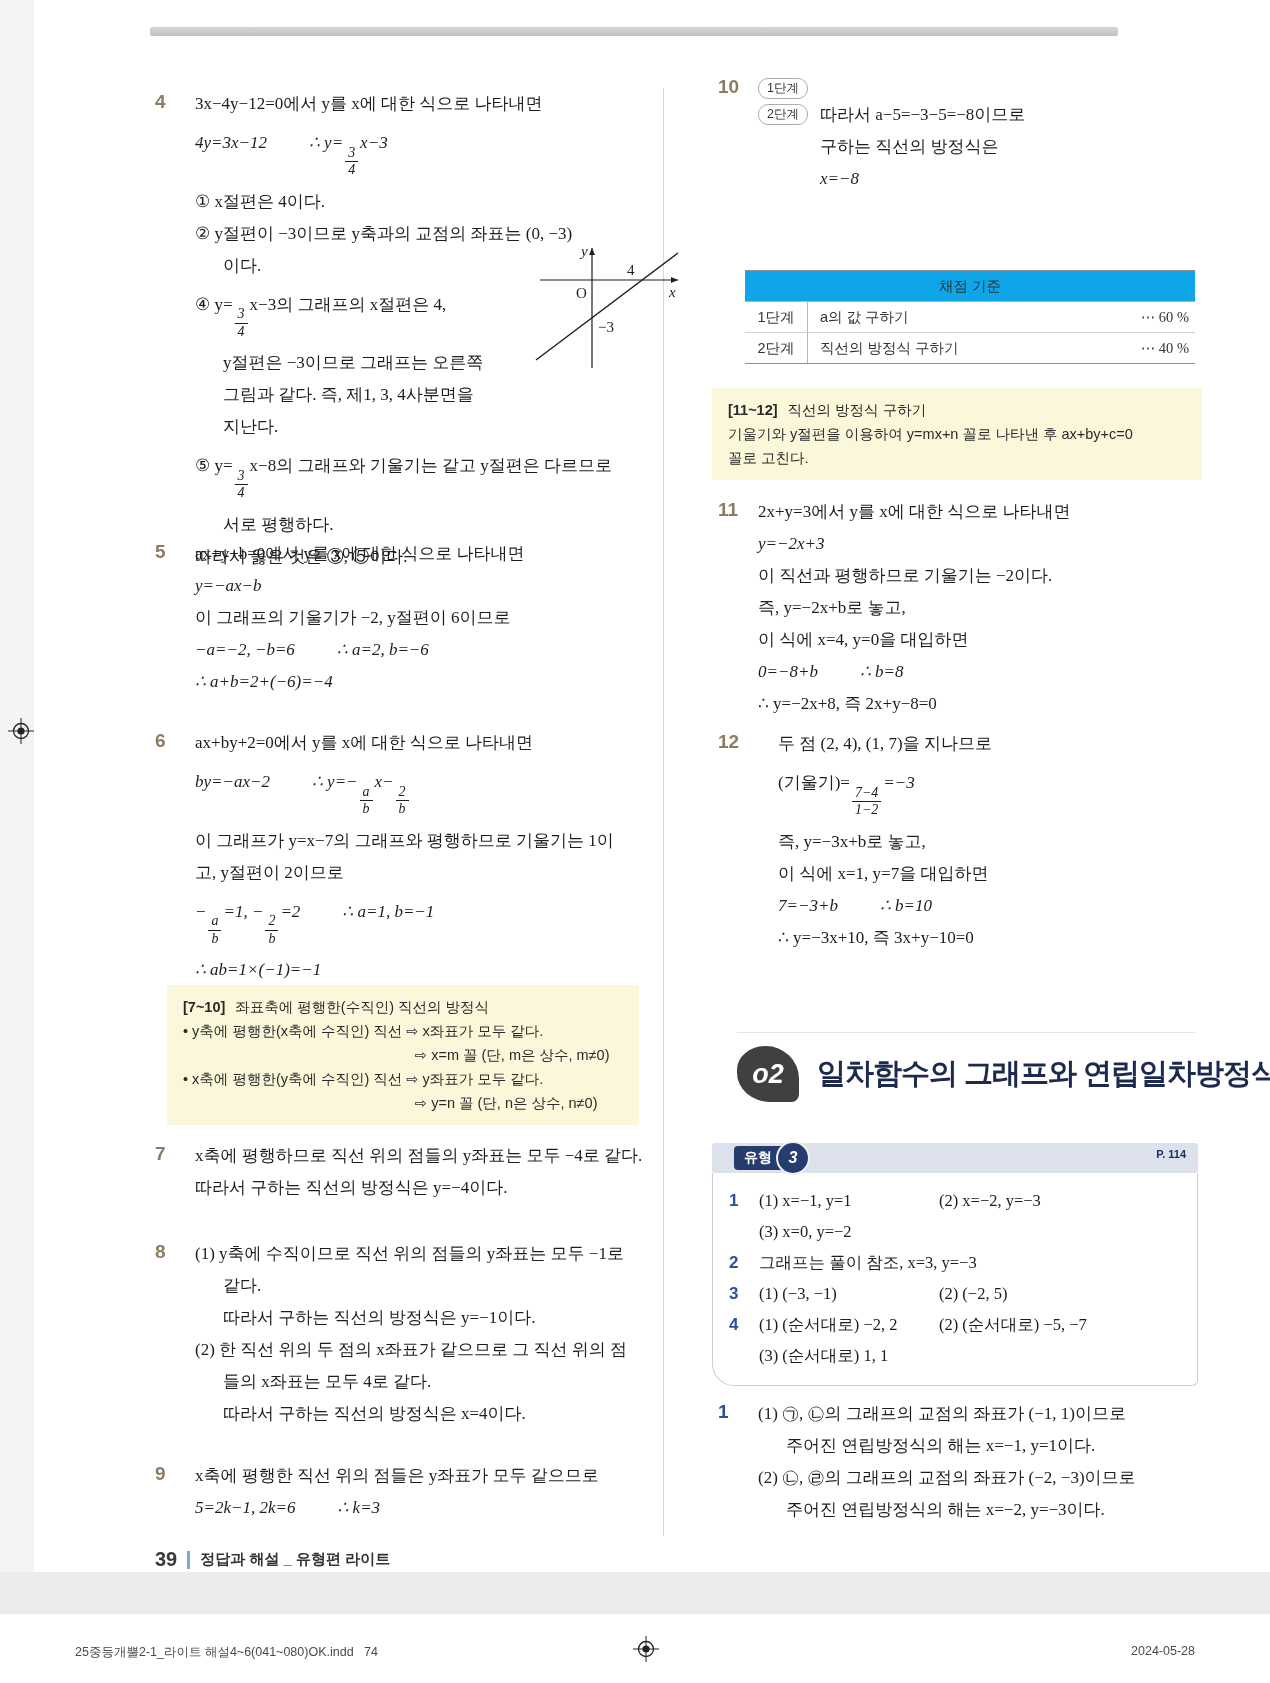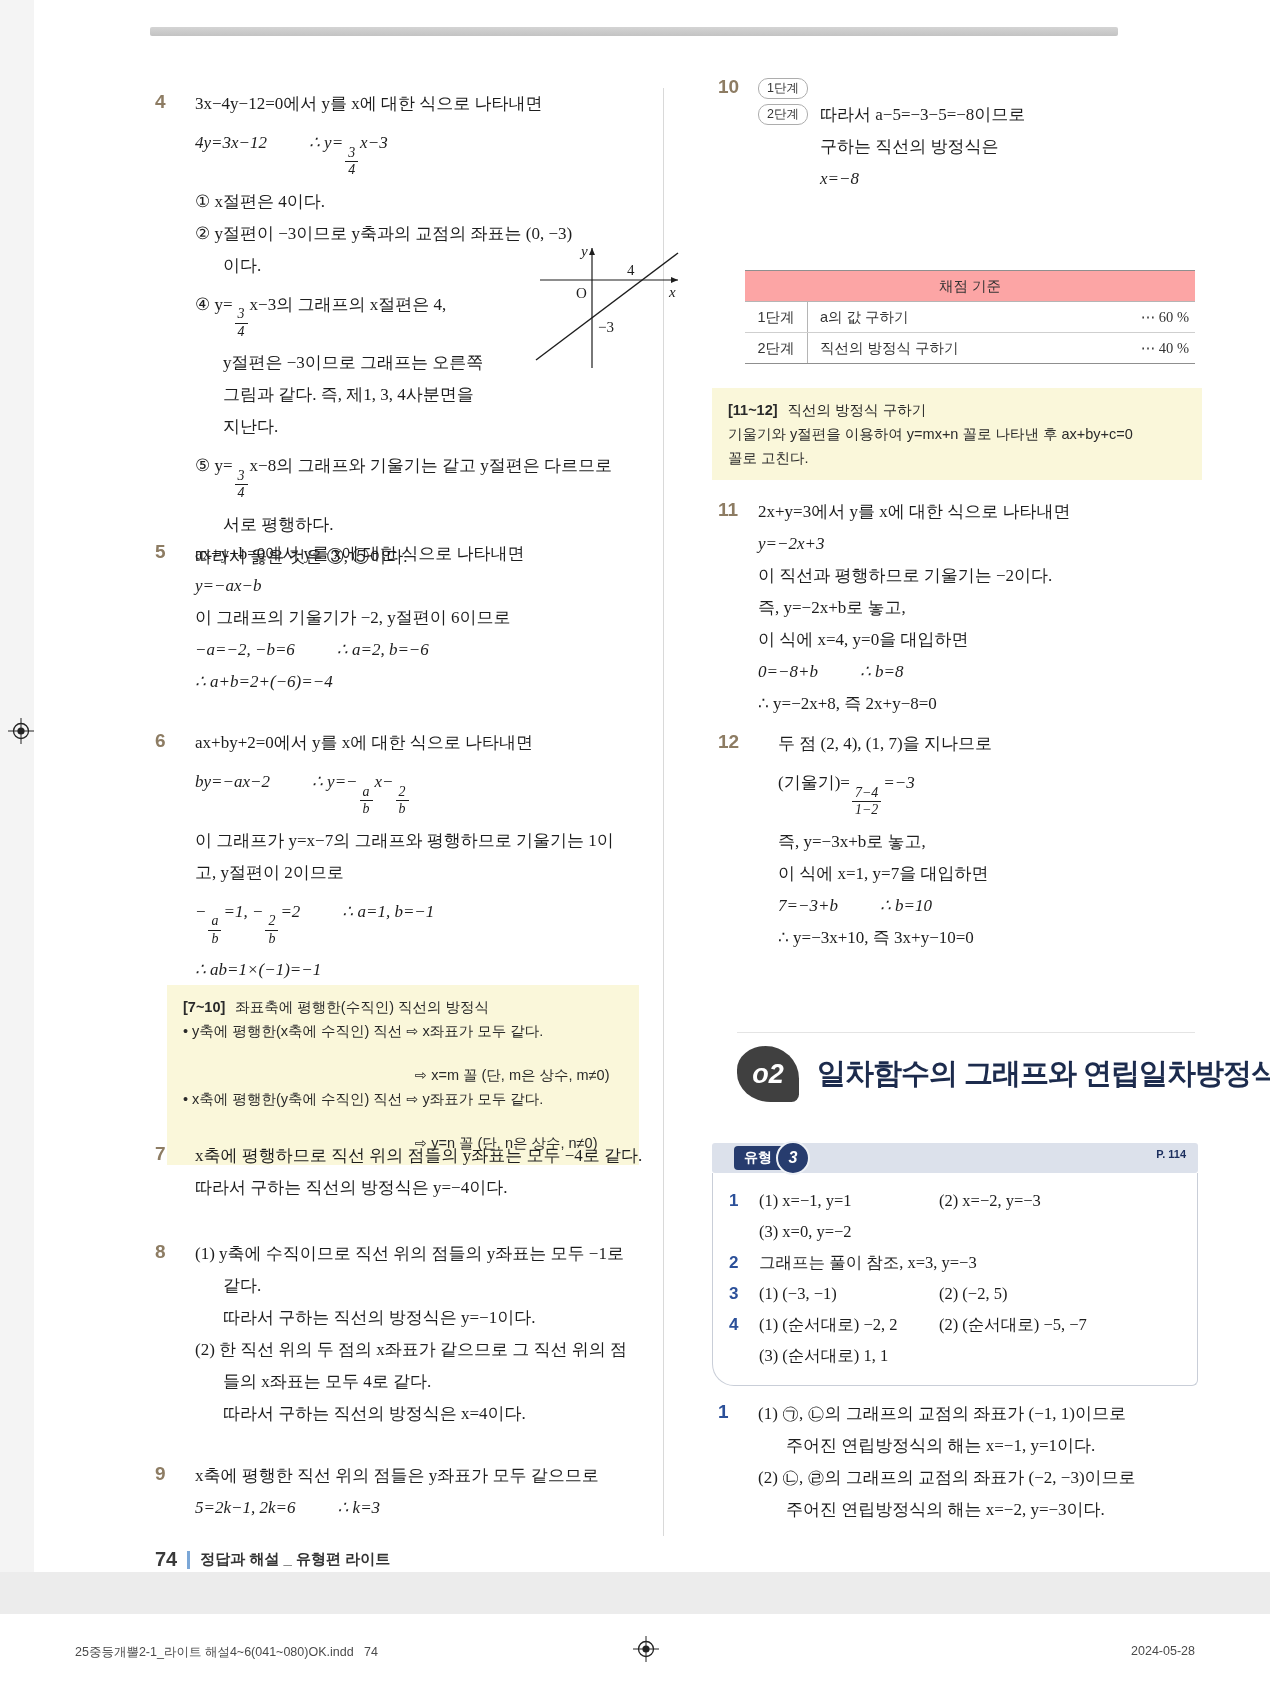"채점 기준" .gthead { background: #fca5a5 -> #0ea5e9 }
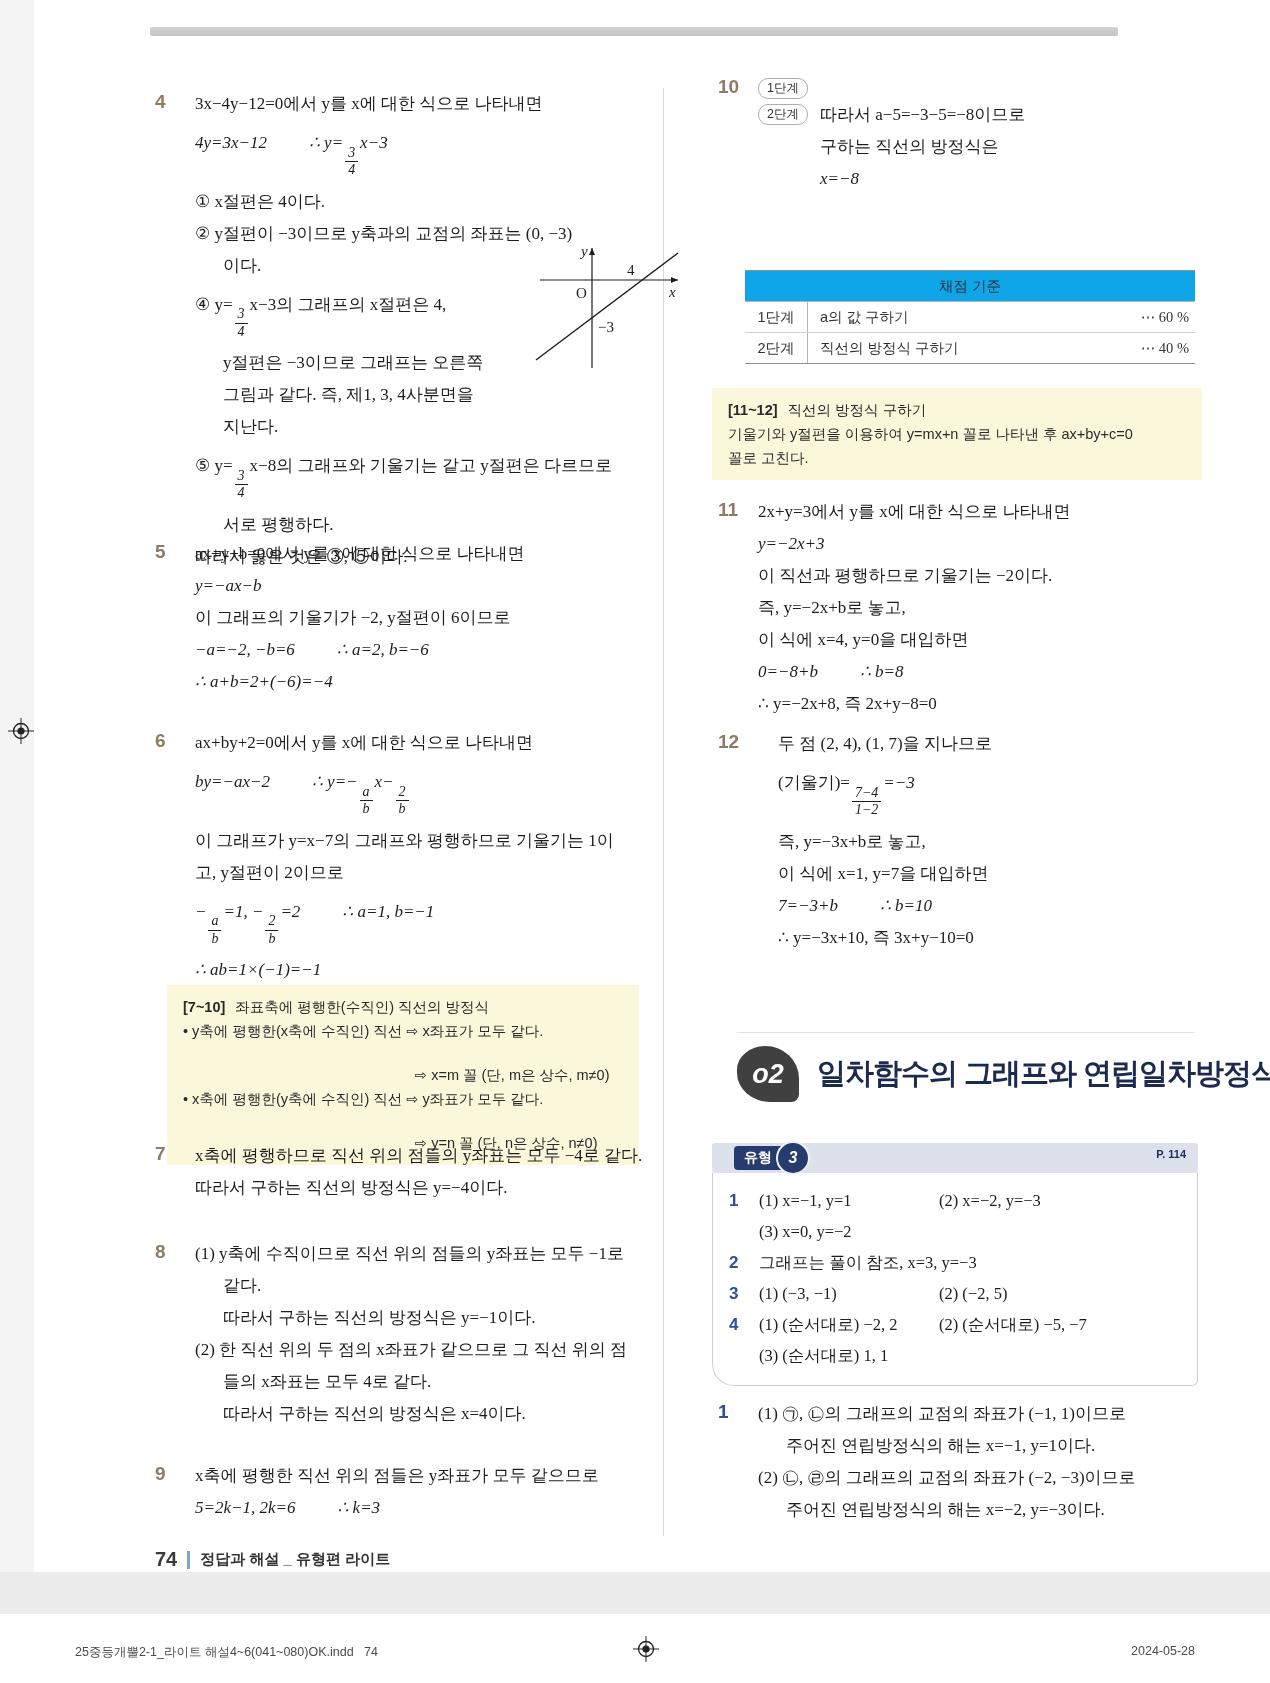"⇨ x=m 꼴 (단, m은" .noteindent { margin-top: 20px -> none }
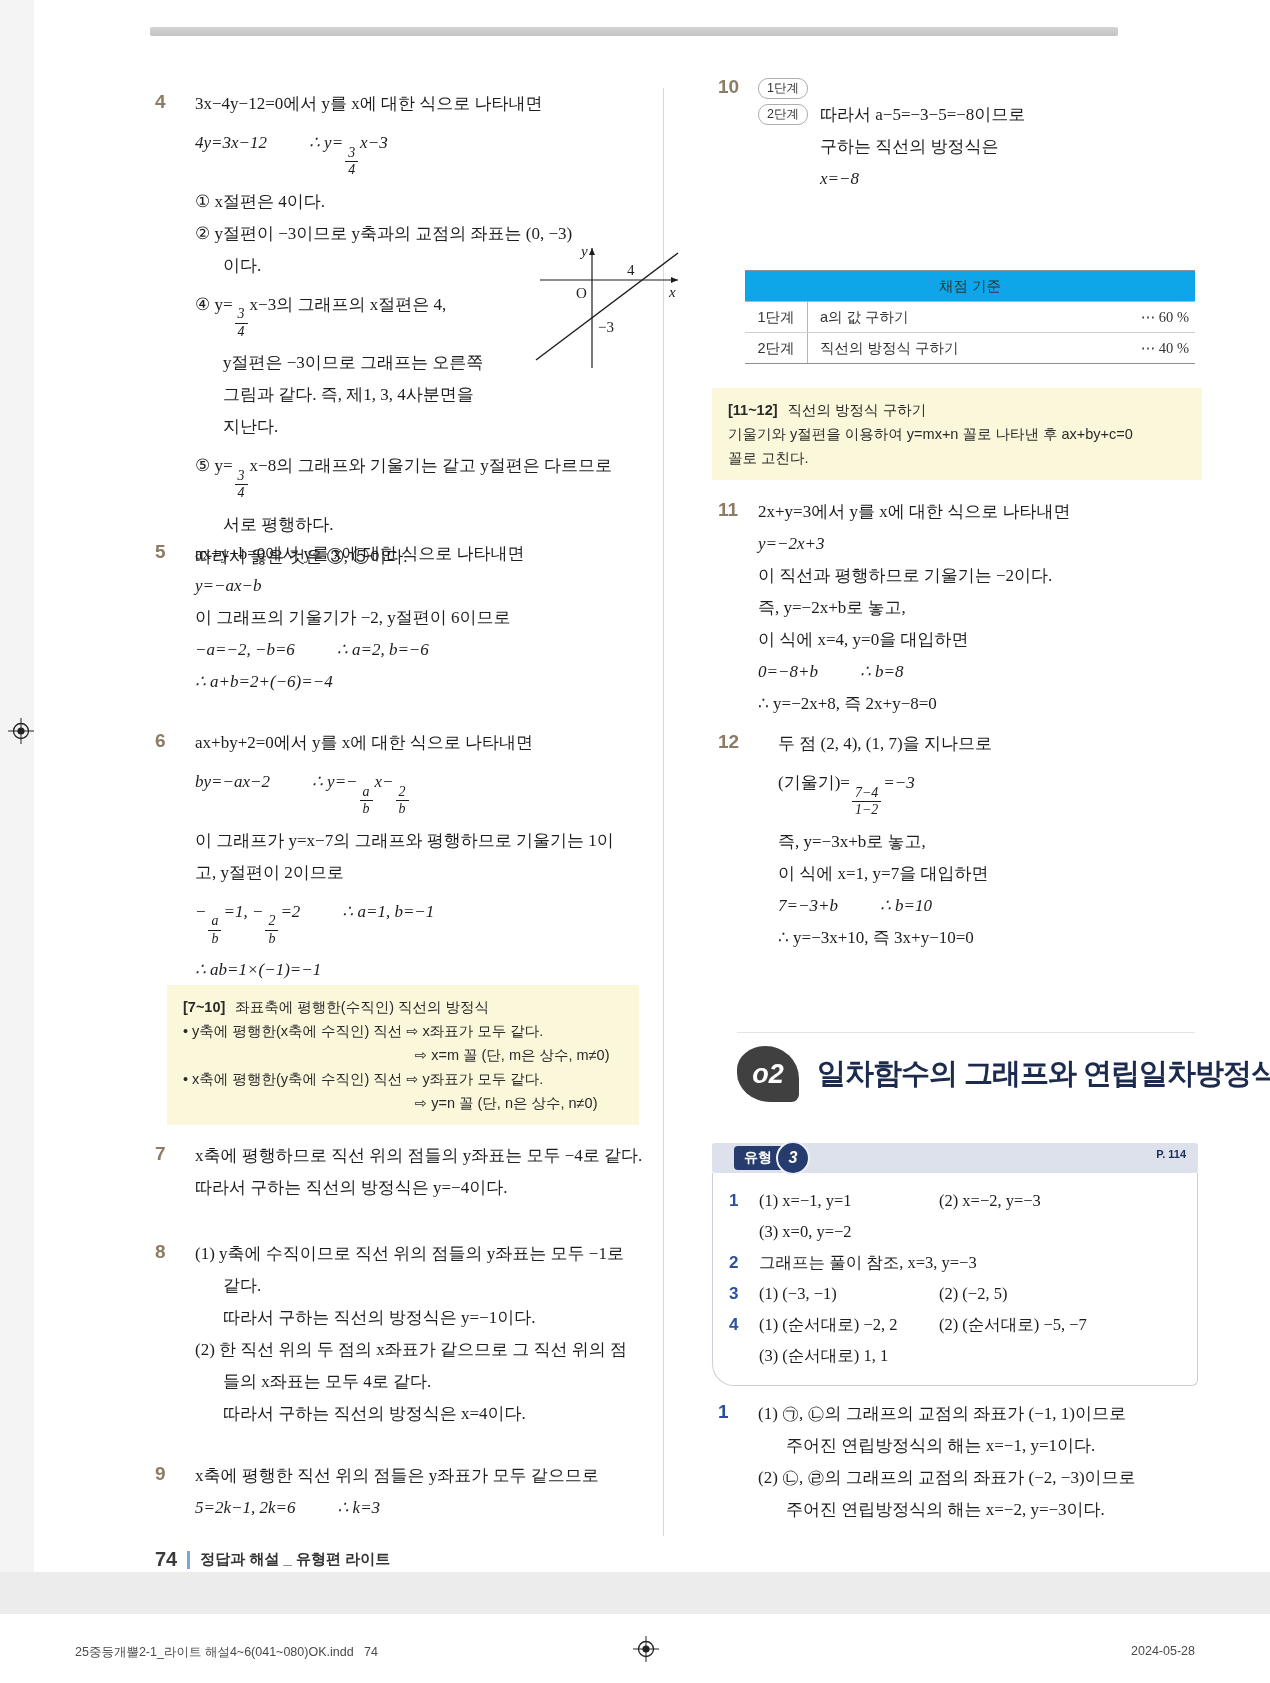"74" span.pfnum { text: 74 -> 39 }
